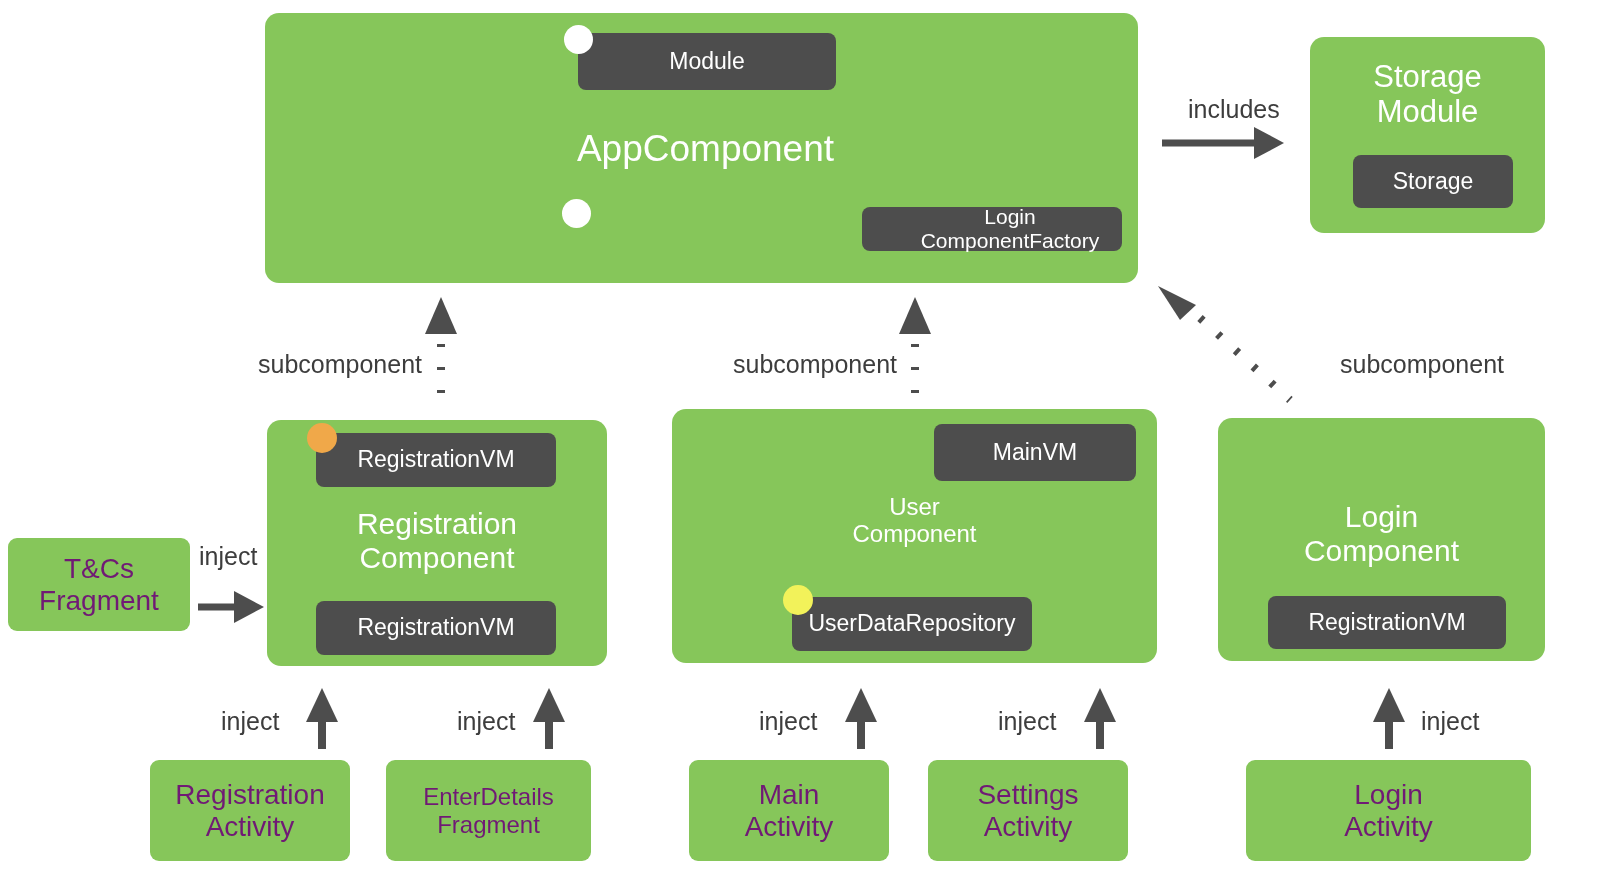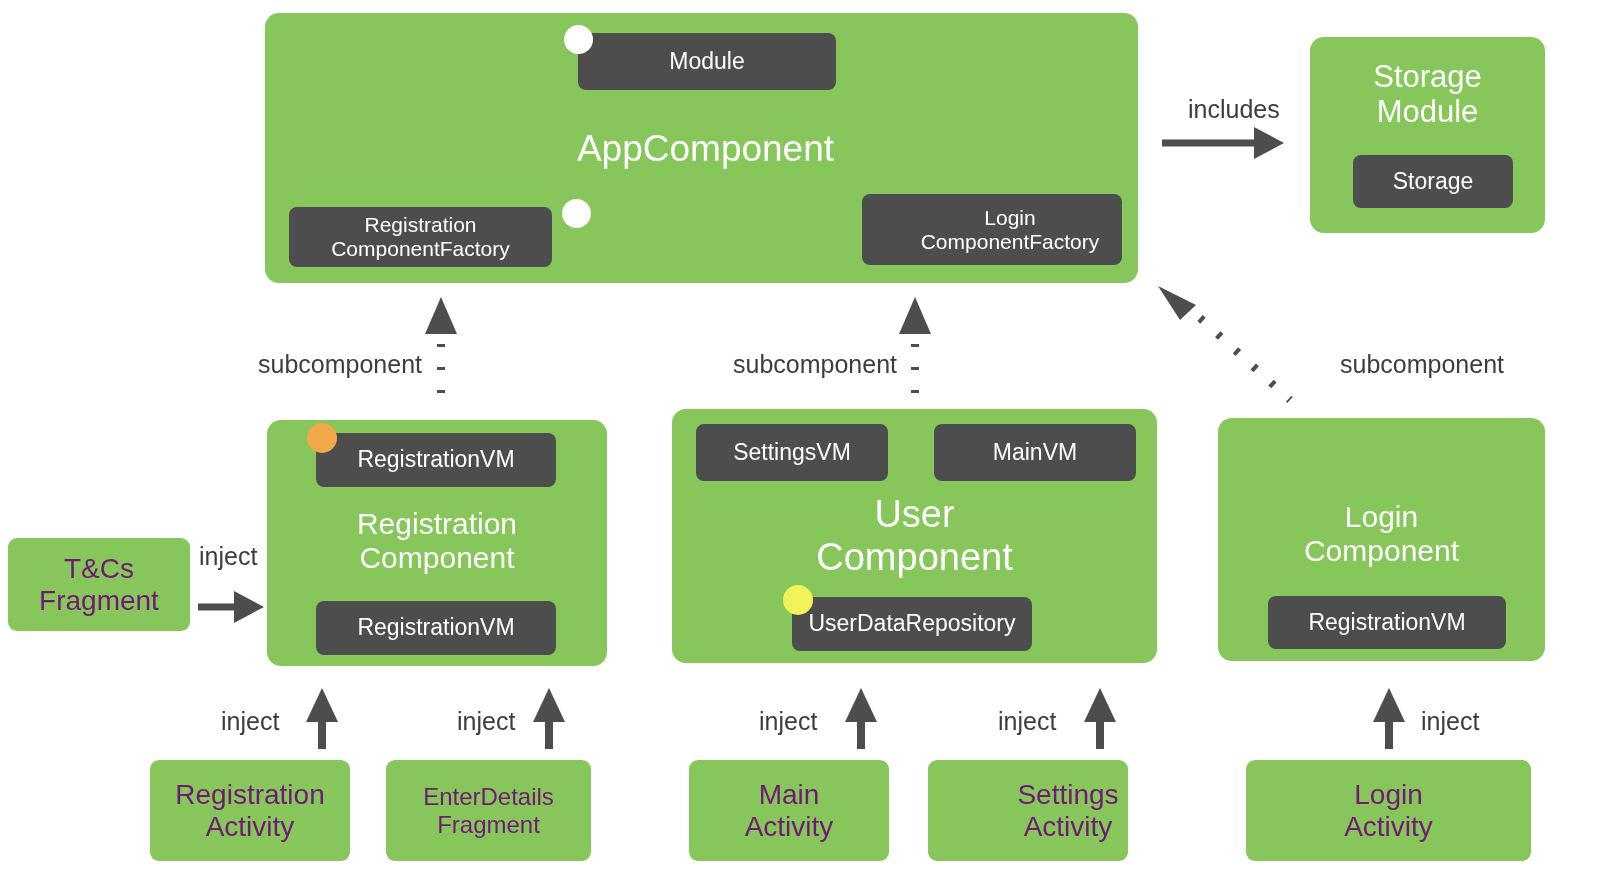"Registration ComponentFactory" div.abs { html: <div> <span>Registration ComponentFactory</span> </div> -> none }
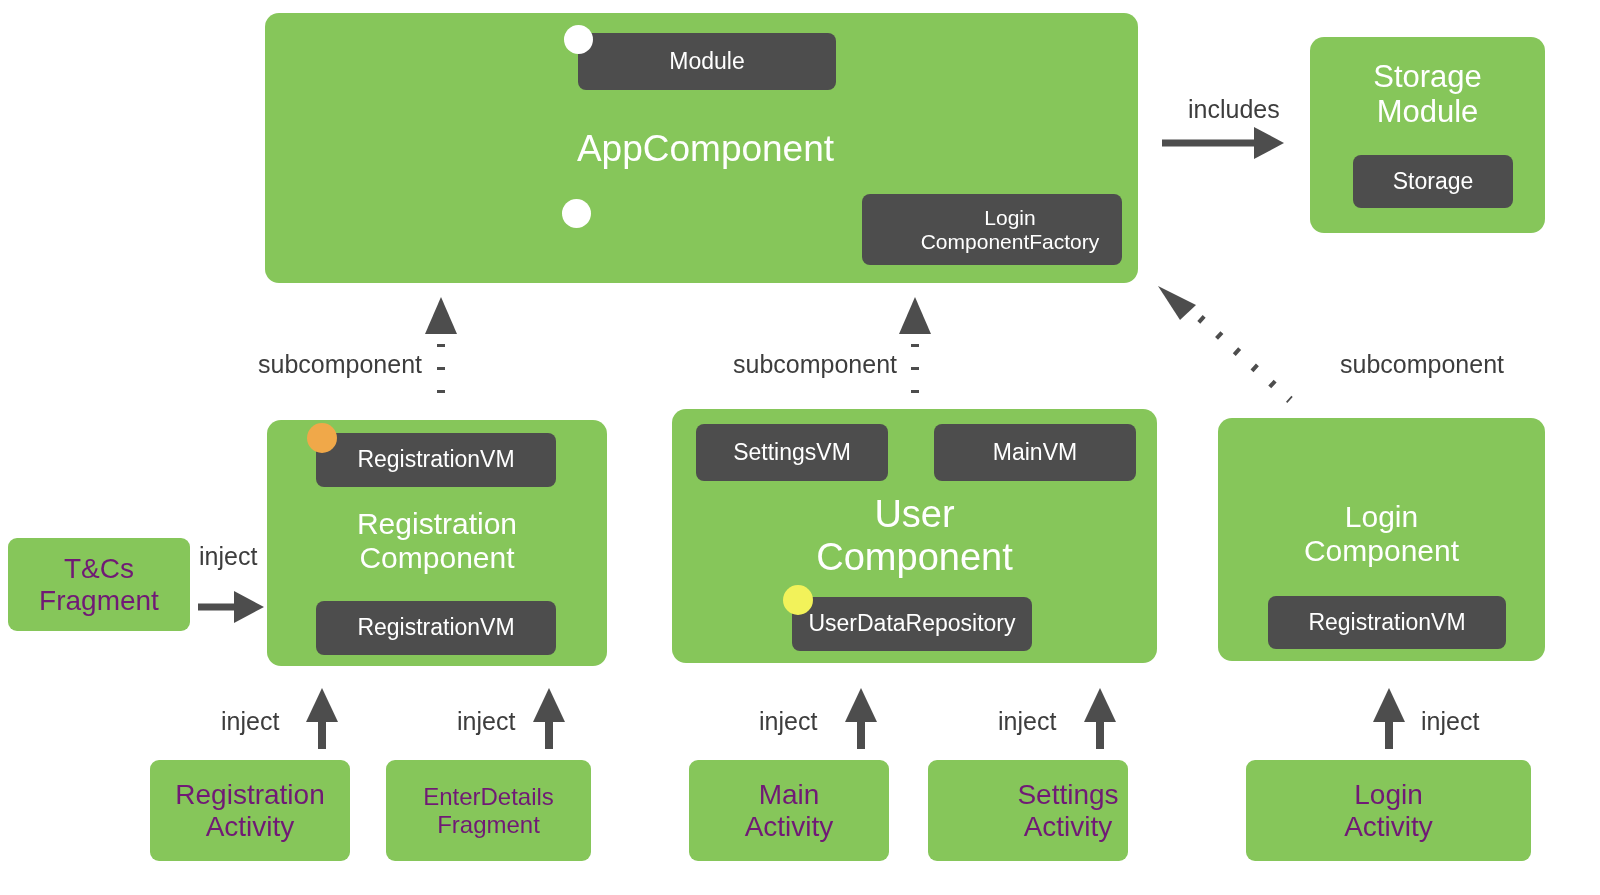"Login ComponentFactory" div.abs { height: 71px -> 44px; top: 194px -> 207px }
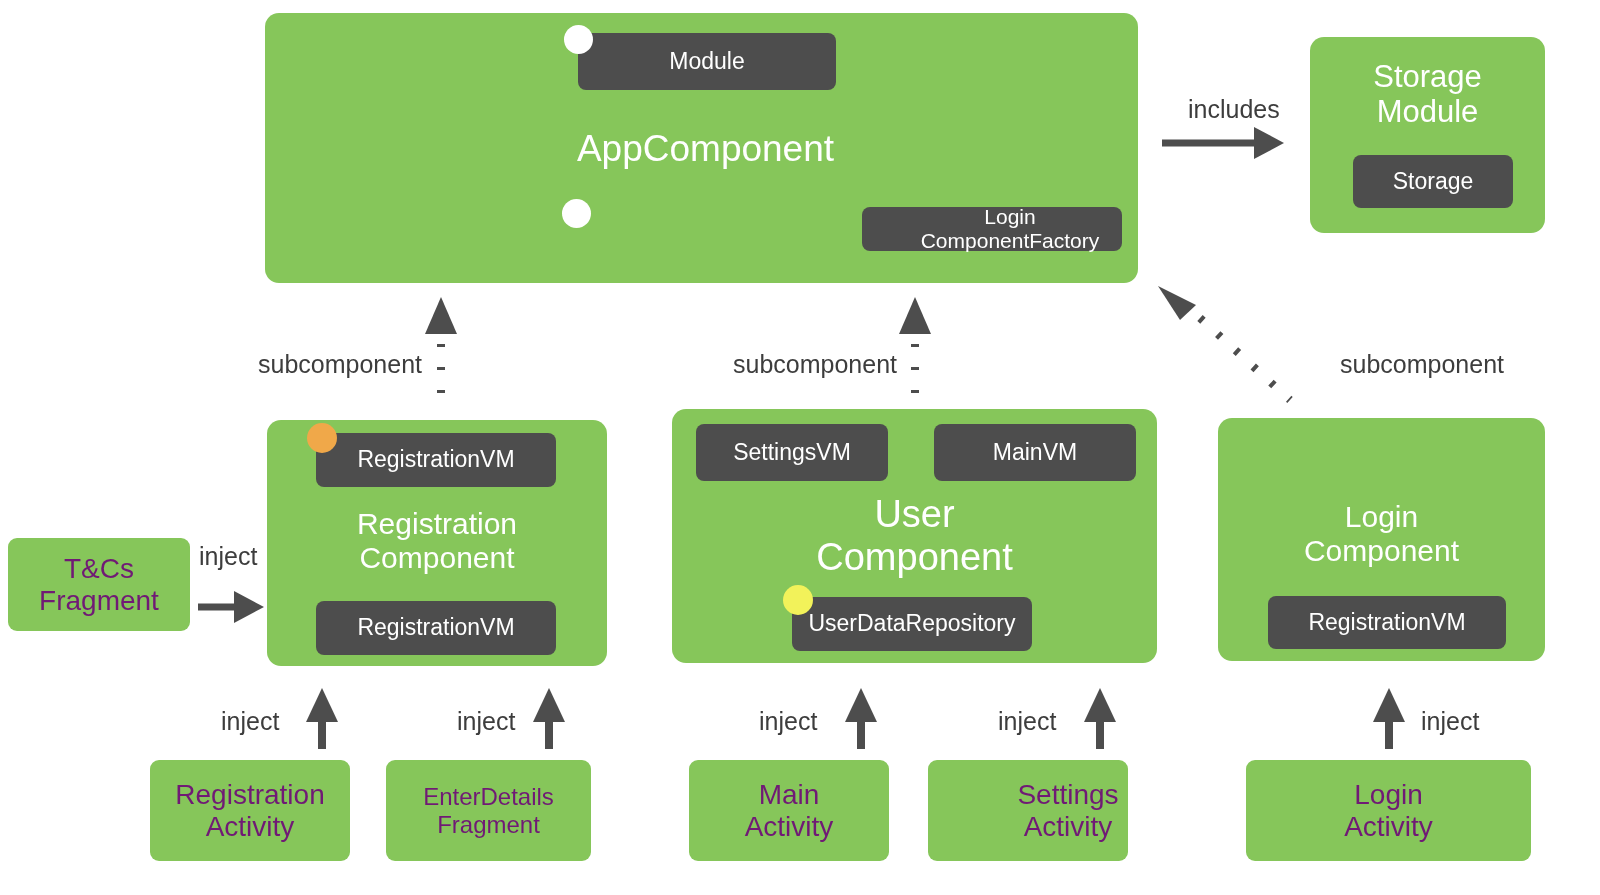"SettingsVM" div.abs { html: <div> <span>SettingsVM</span> </div> -> none }
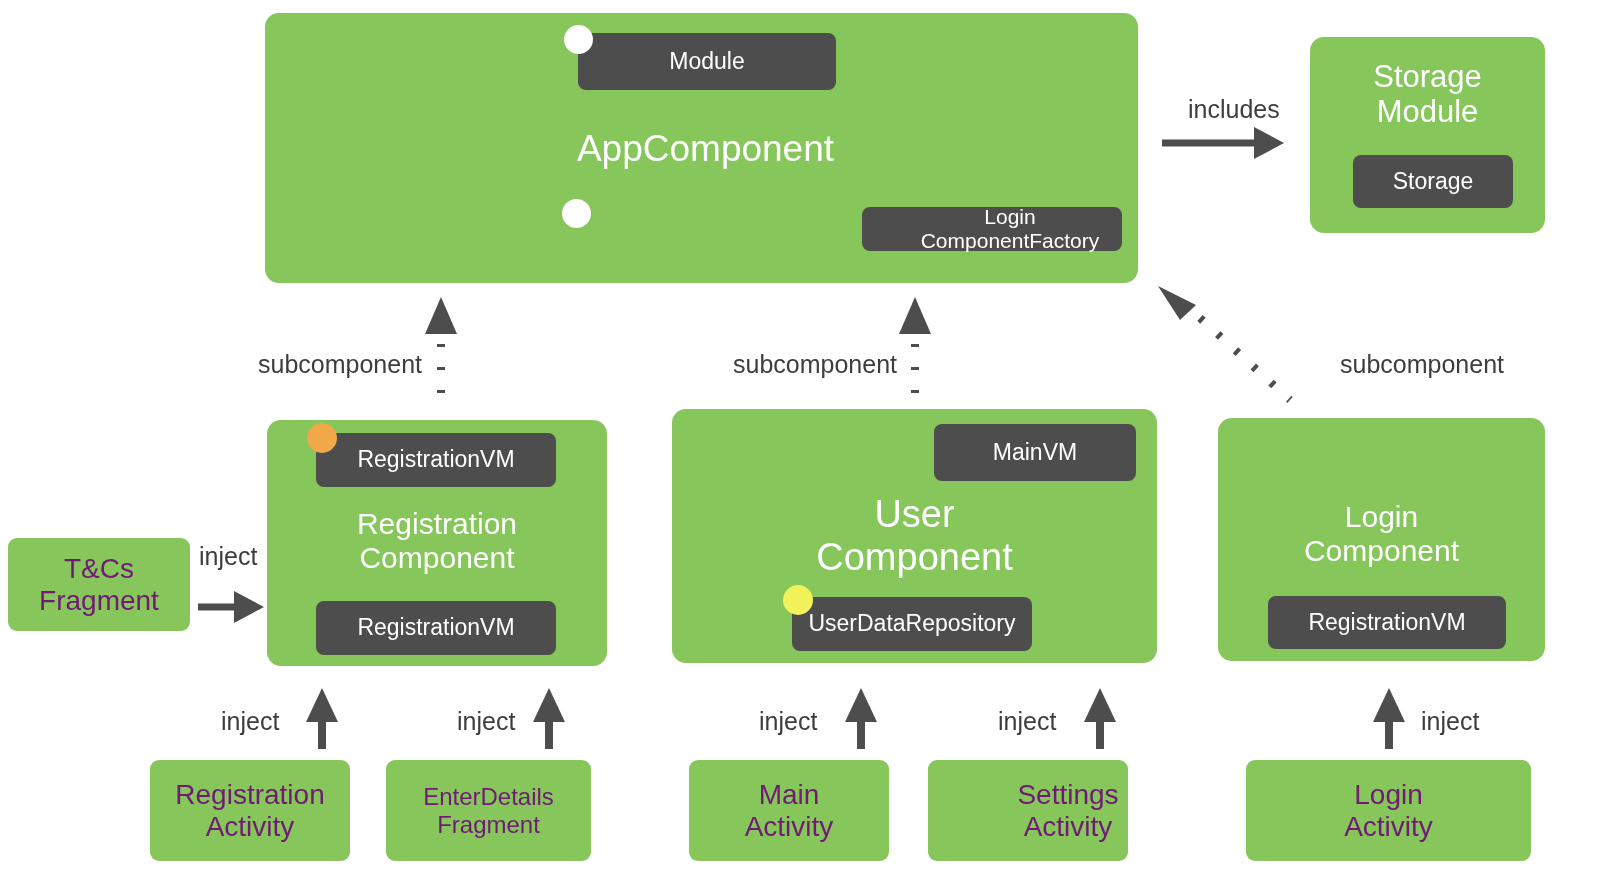"User" div.abs { font-size: 38px -> 24px }
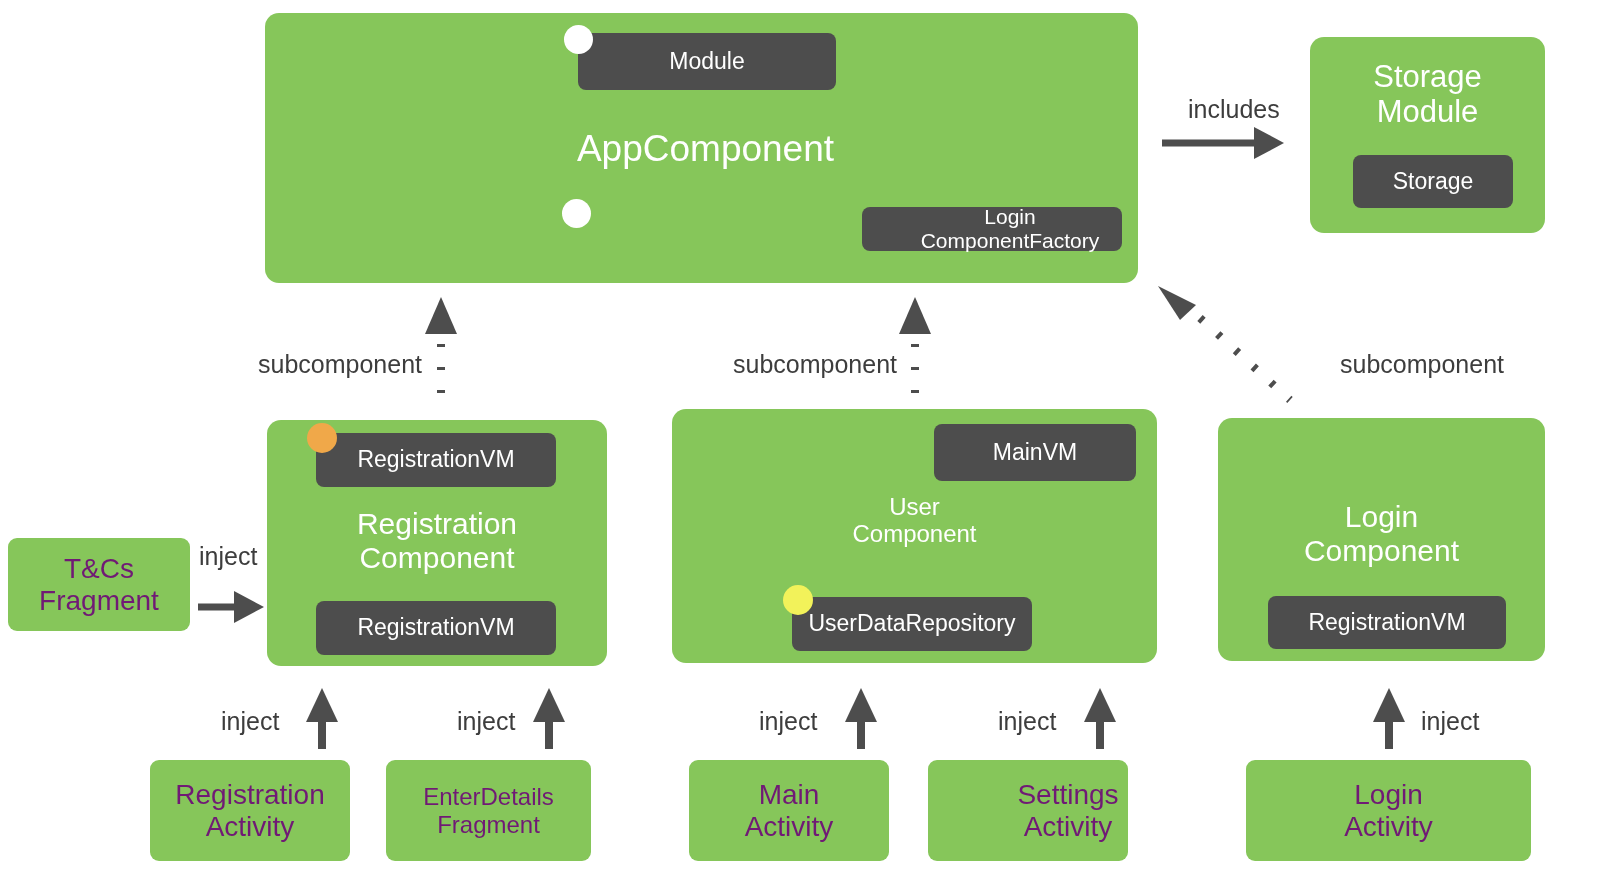"Settings" div.node-label { margin-left: 40px -> none }
